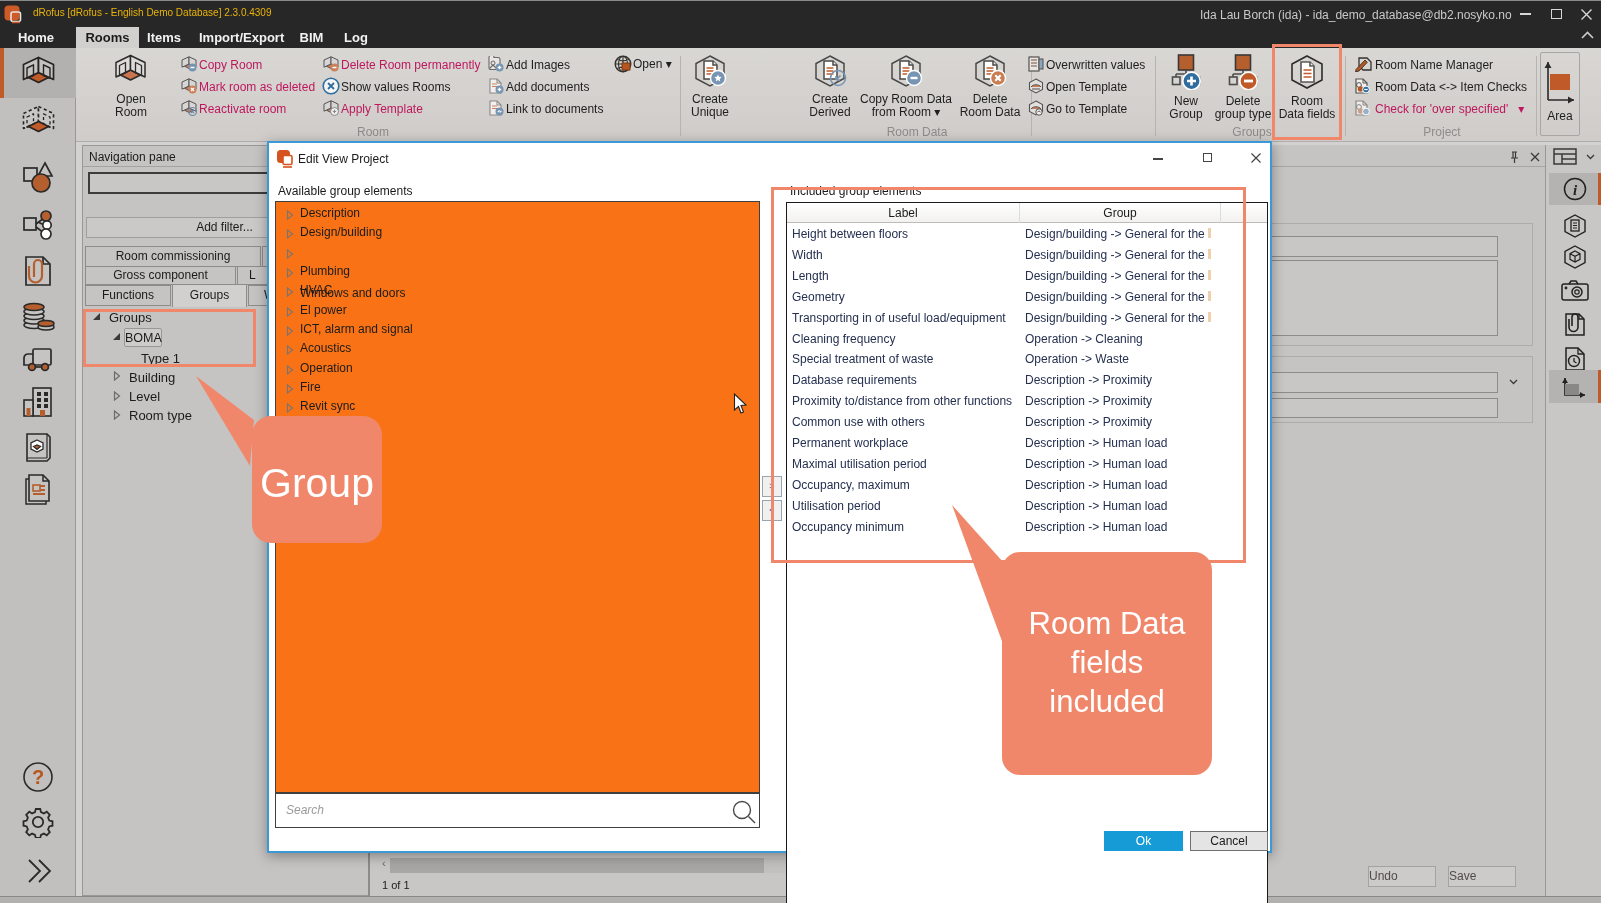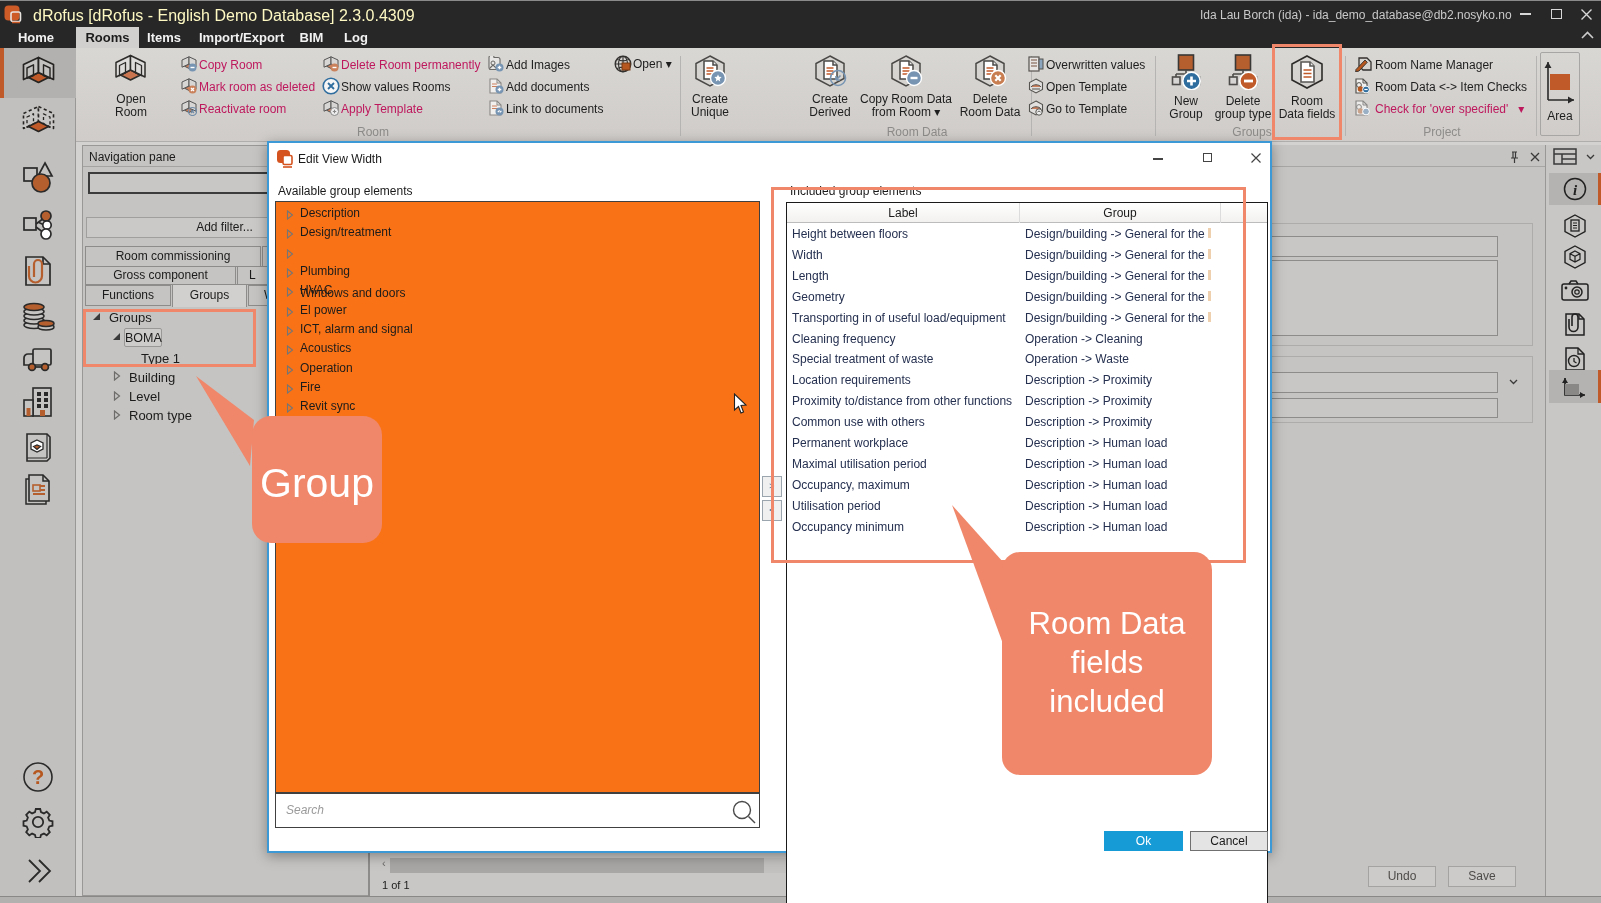"dRofus [dRofus - English Demo" #titlebar .title { color: #fef9c3 -> #eab308; font-size: 16px -> 10px }
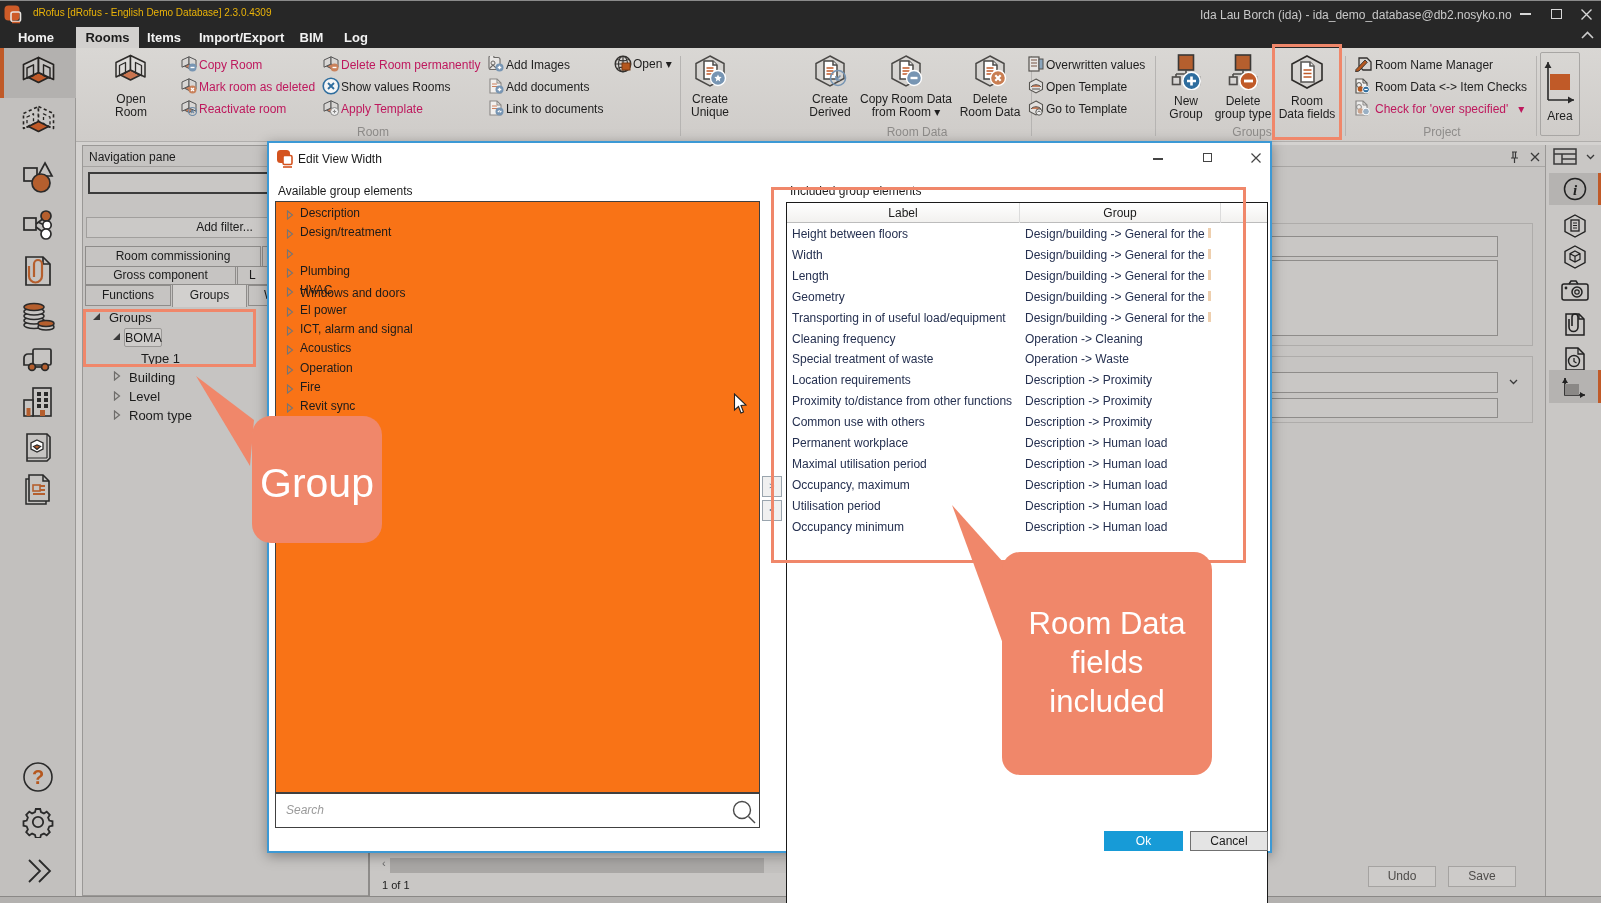"Edit View Width" div.abs { text: Width -> Project }
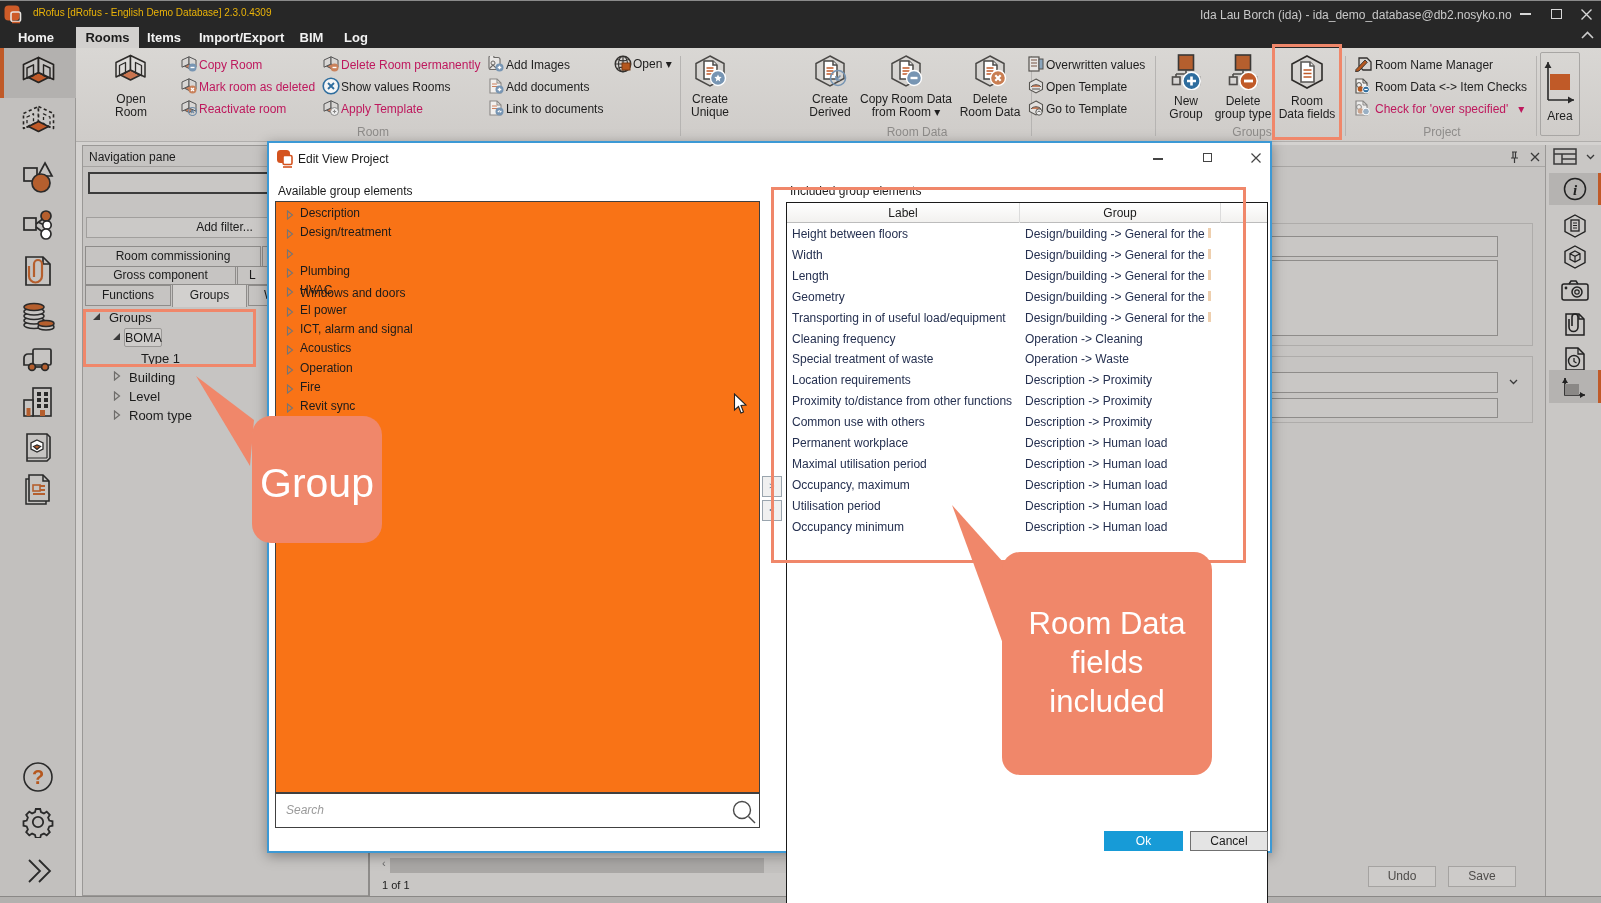"Design/treatment" div.abs { text: Design/treatment -> Design/building }
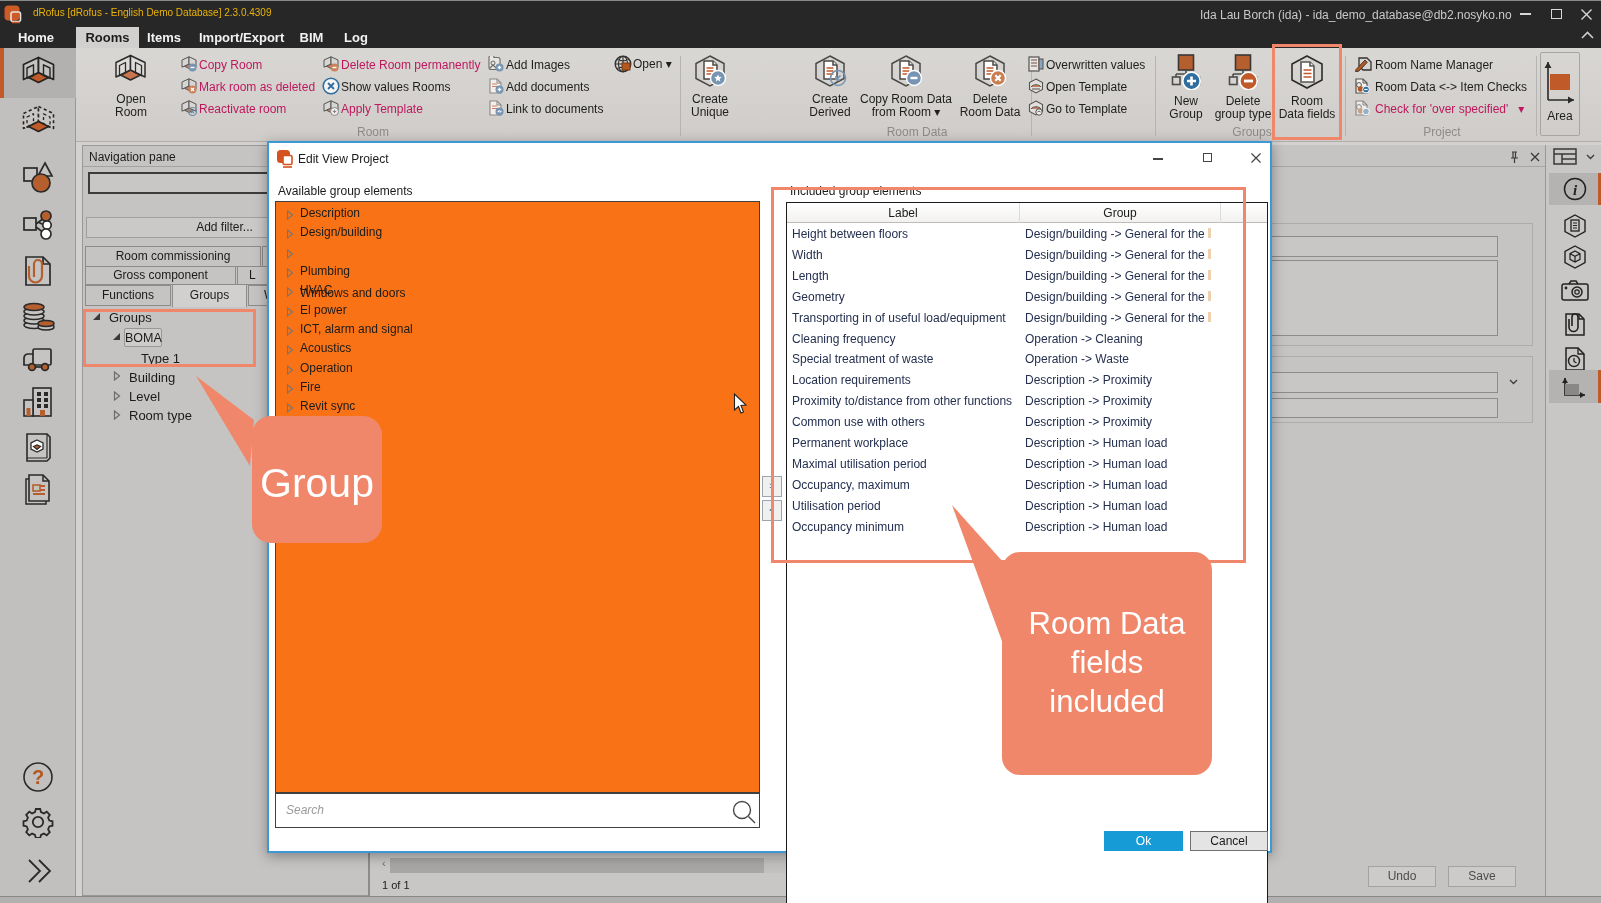"Location requirements" div.abs { text: Location -> Database }
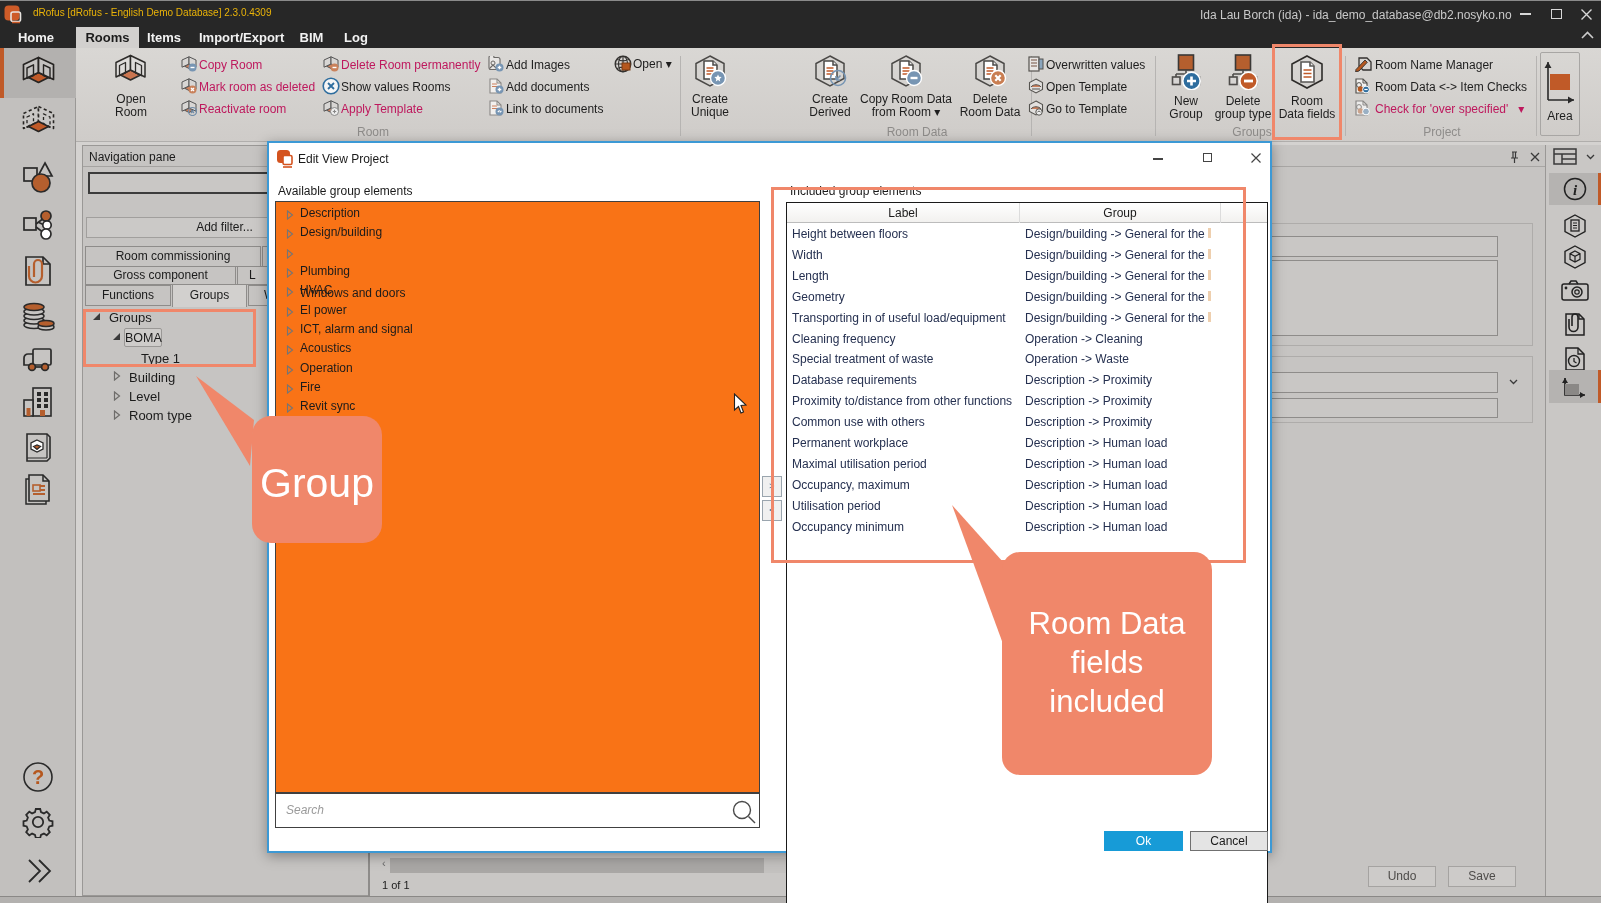"Undo" .pbtn { text-align: center -> left }
